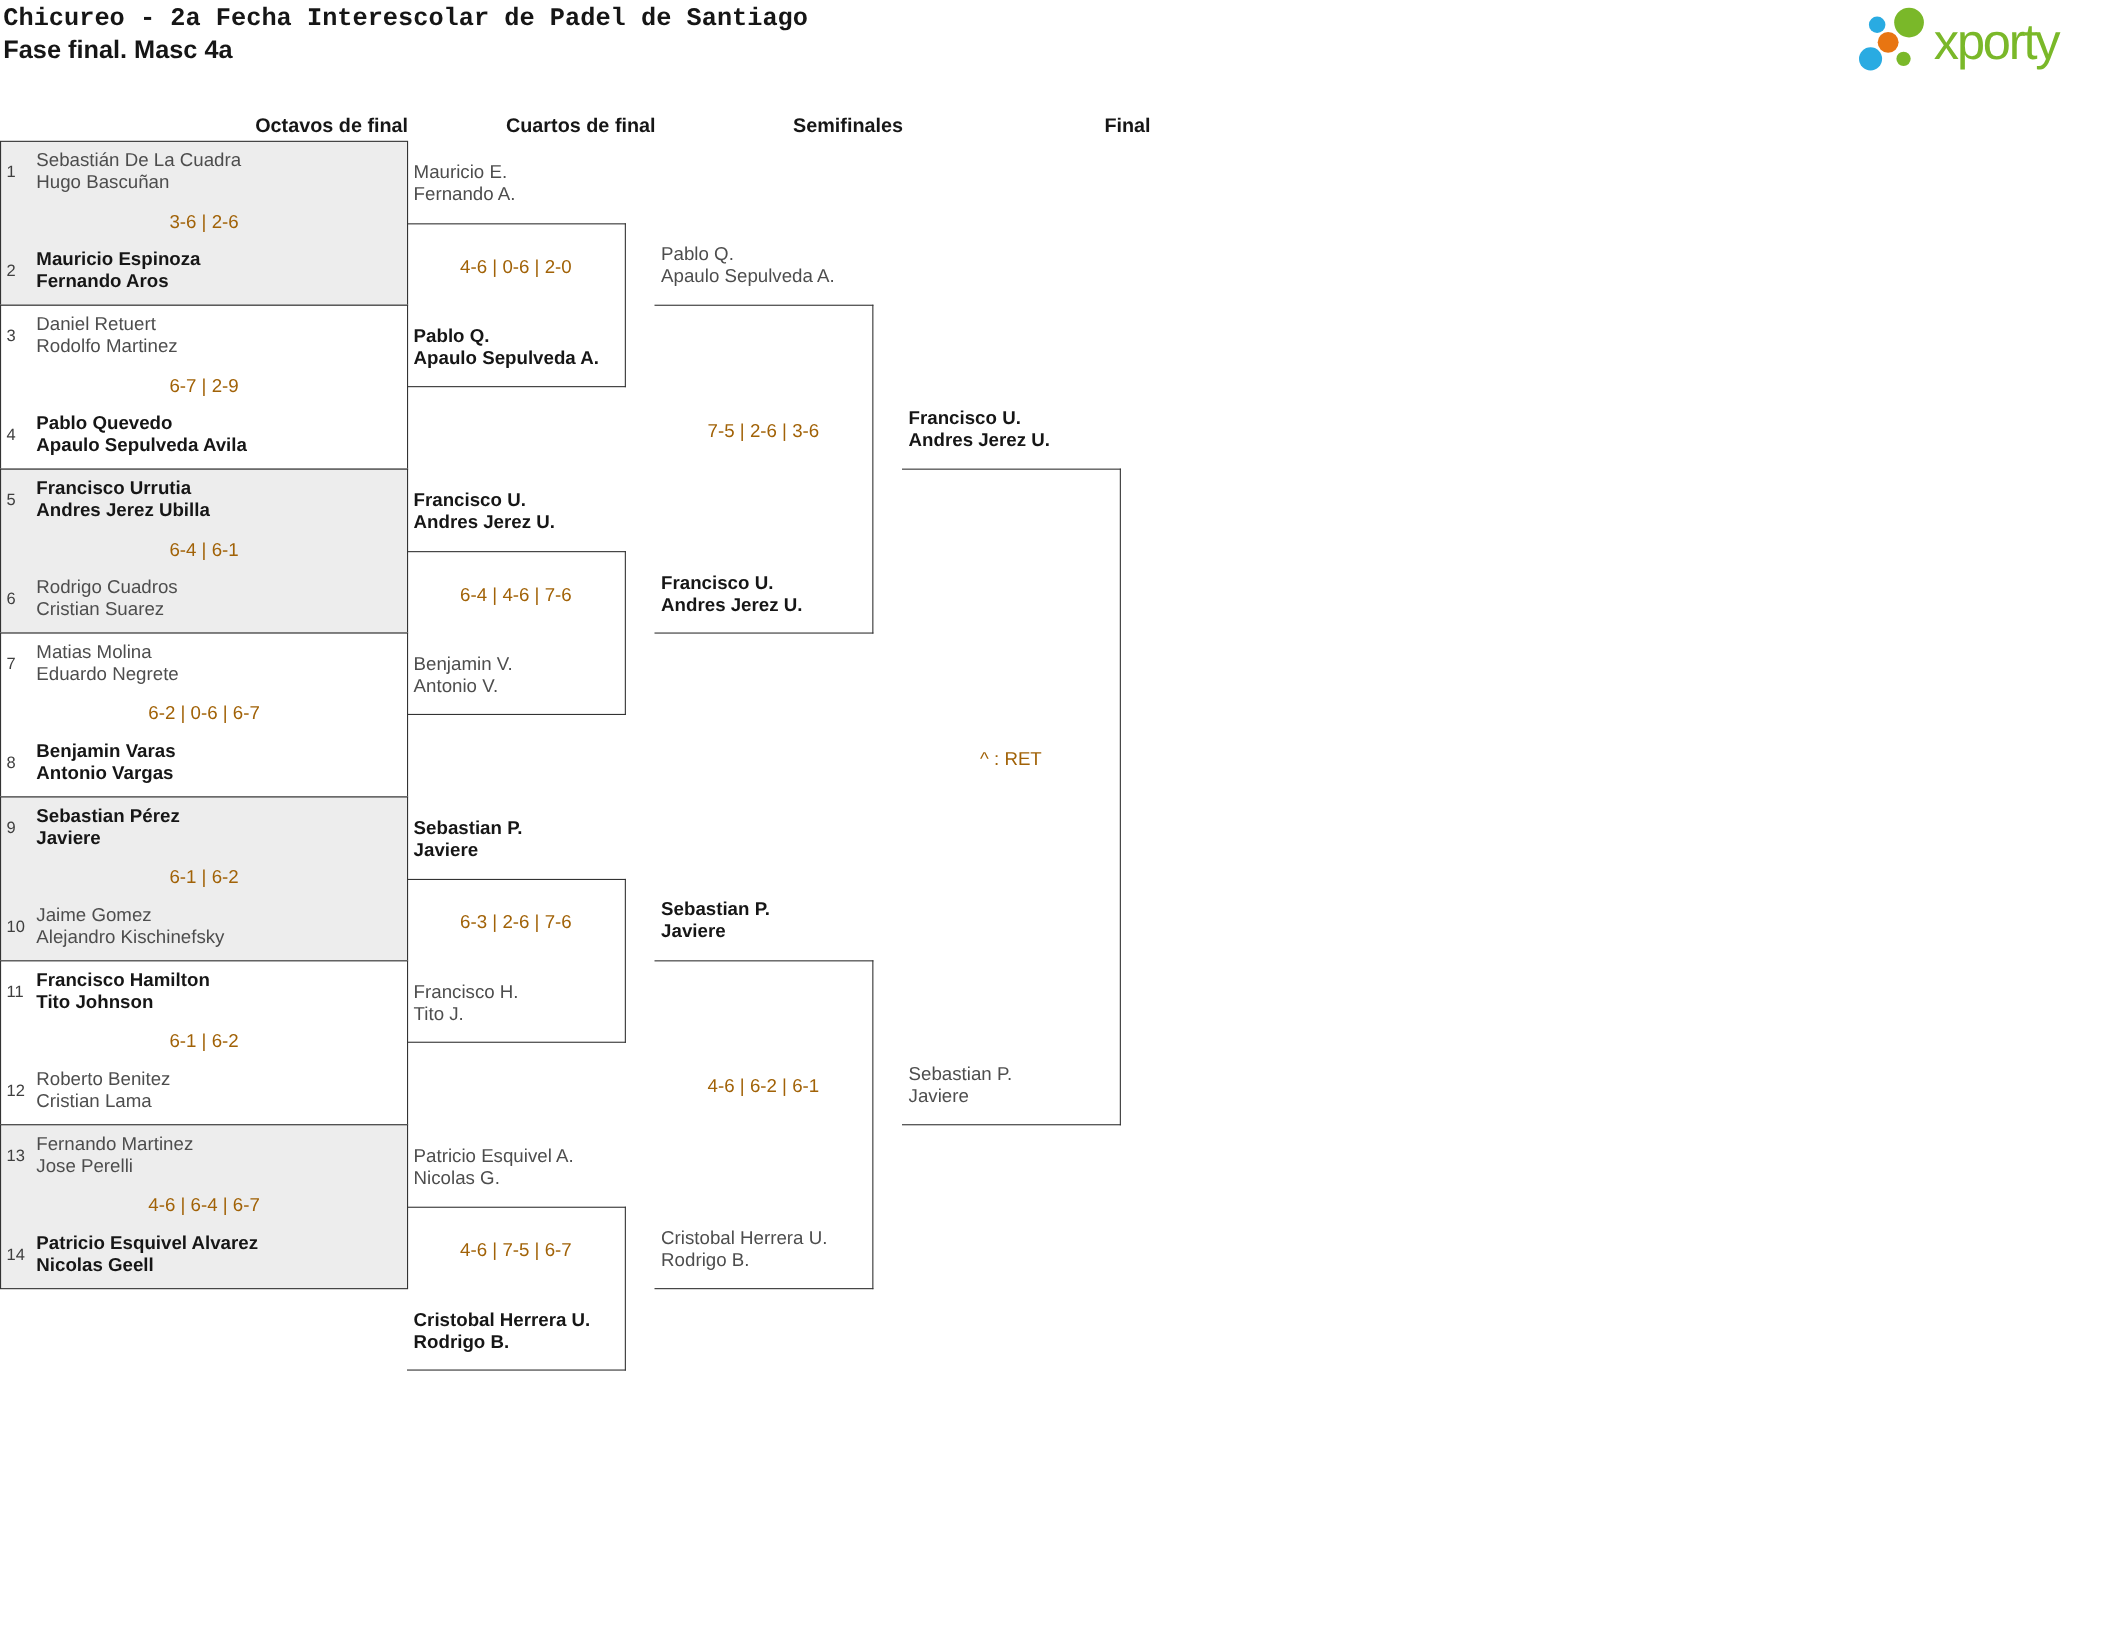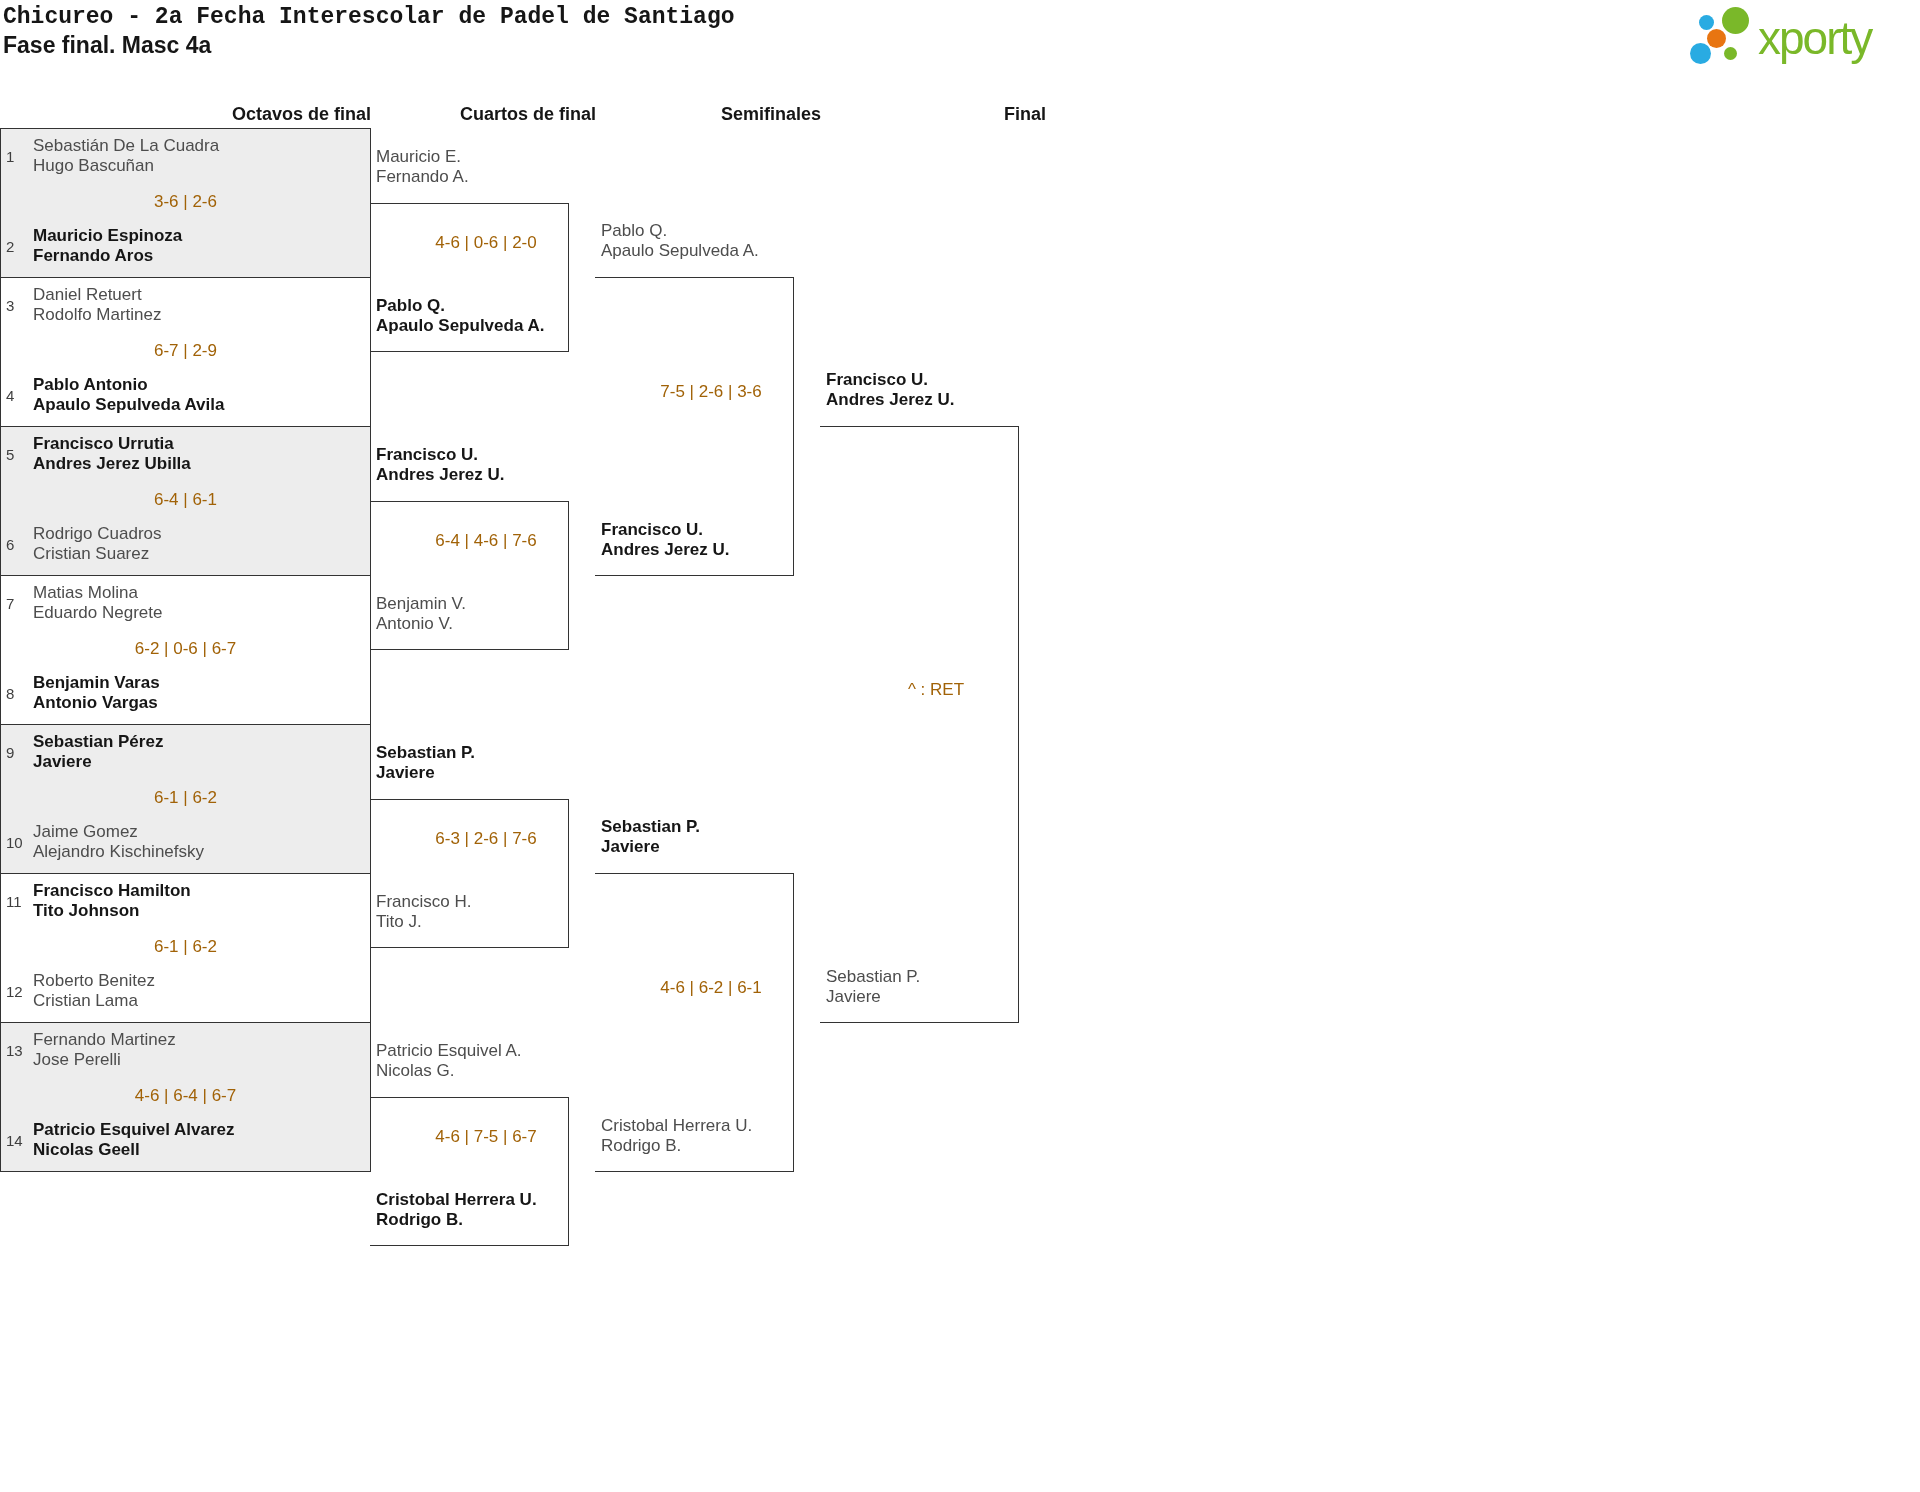"4-6 | 0-6 | 2-0" .mbox .score { padding-left: 17px -> none }
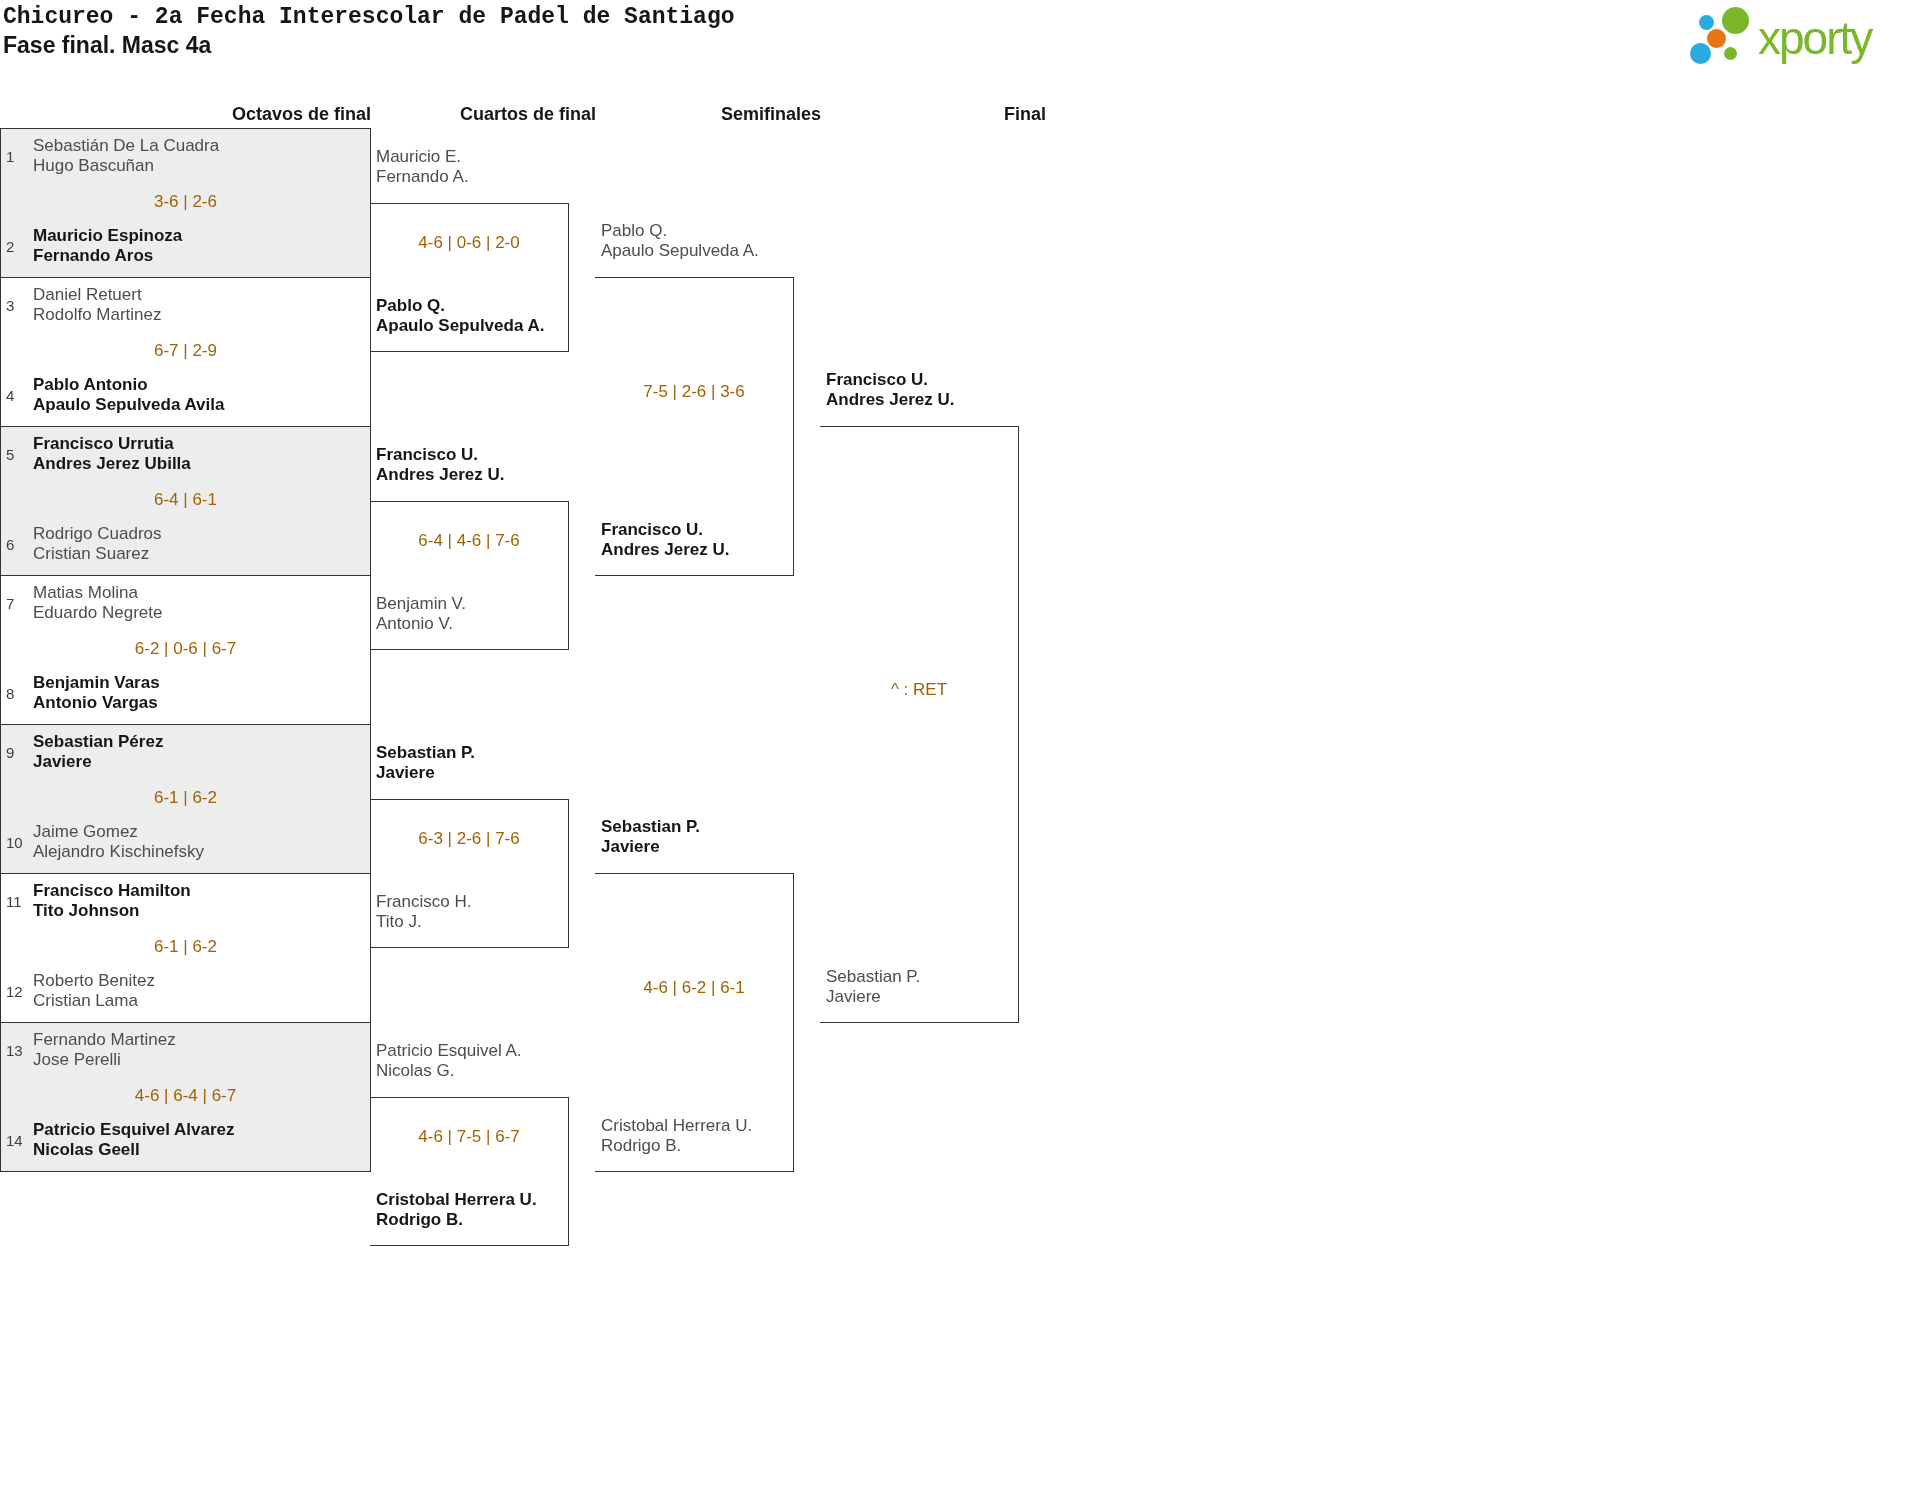"Pablo Antonio" div { text: Antonio -> Quevedo }
